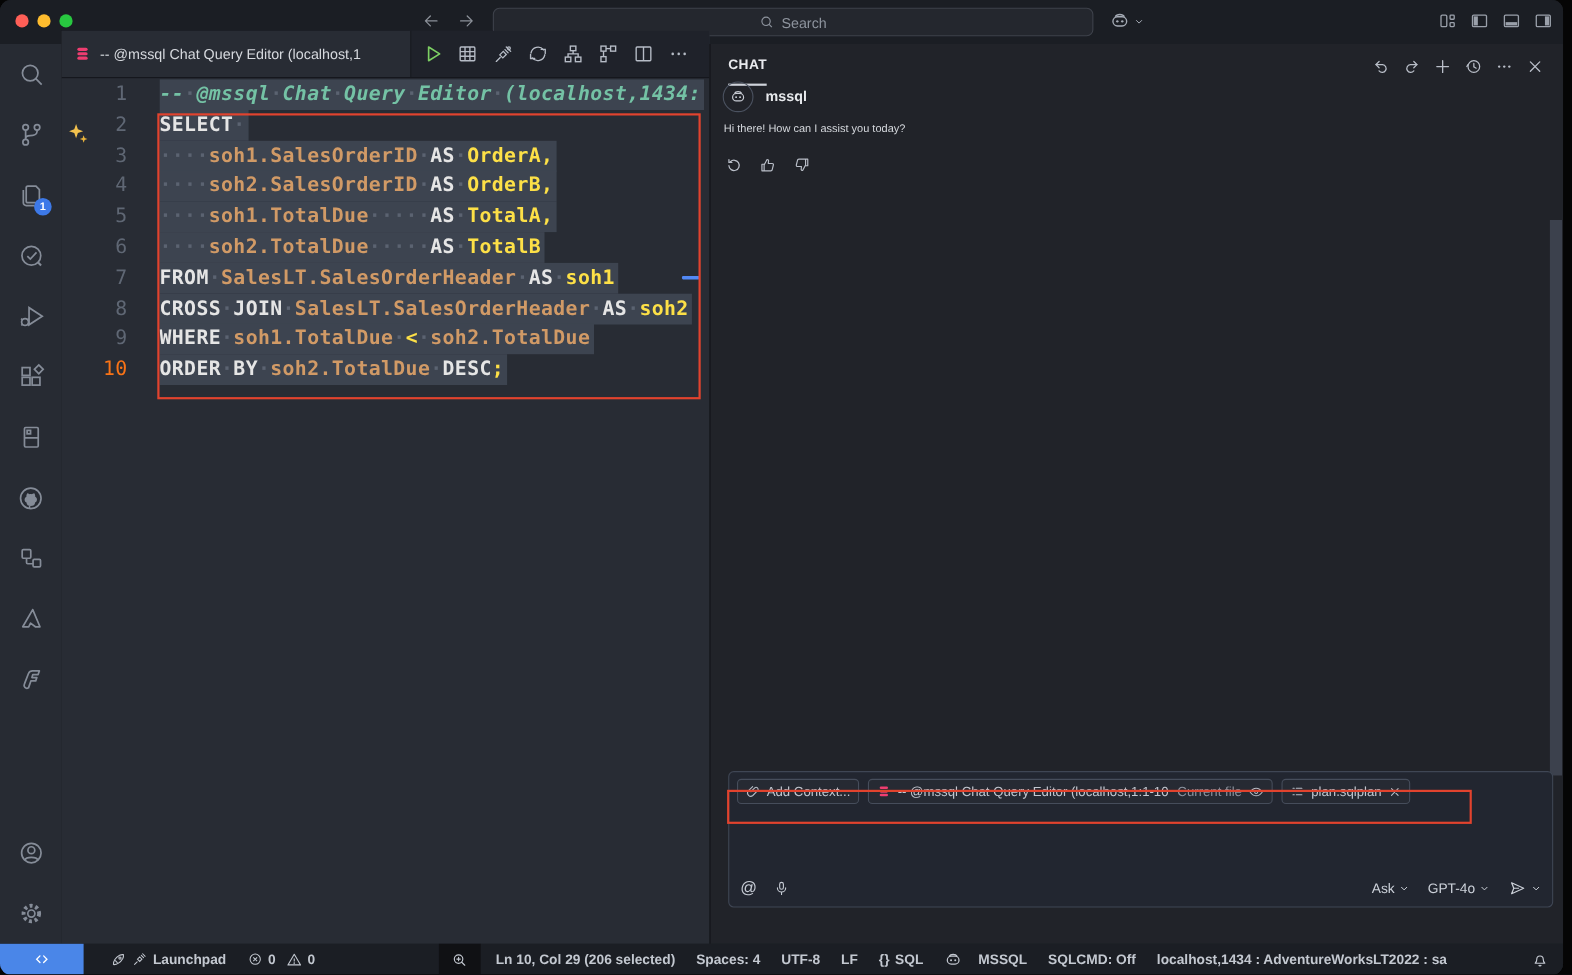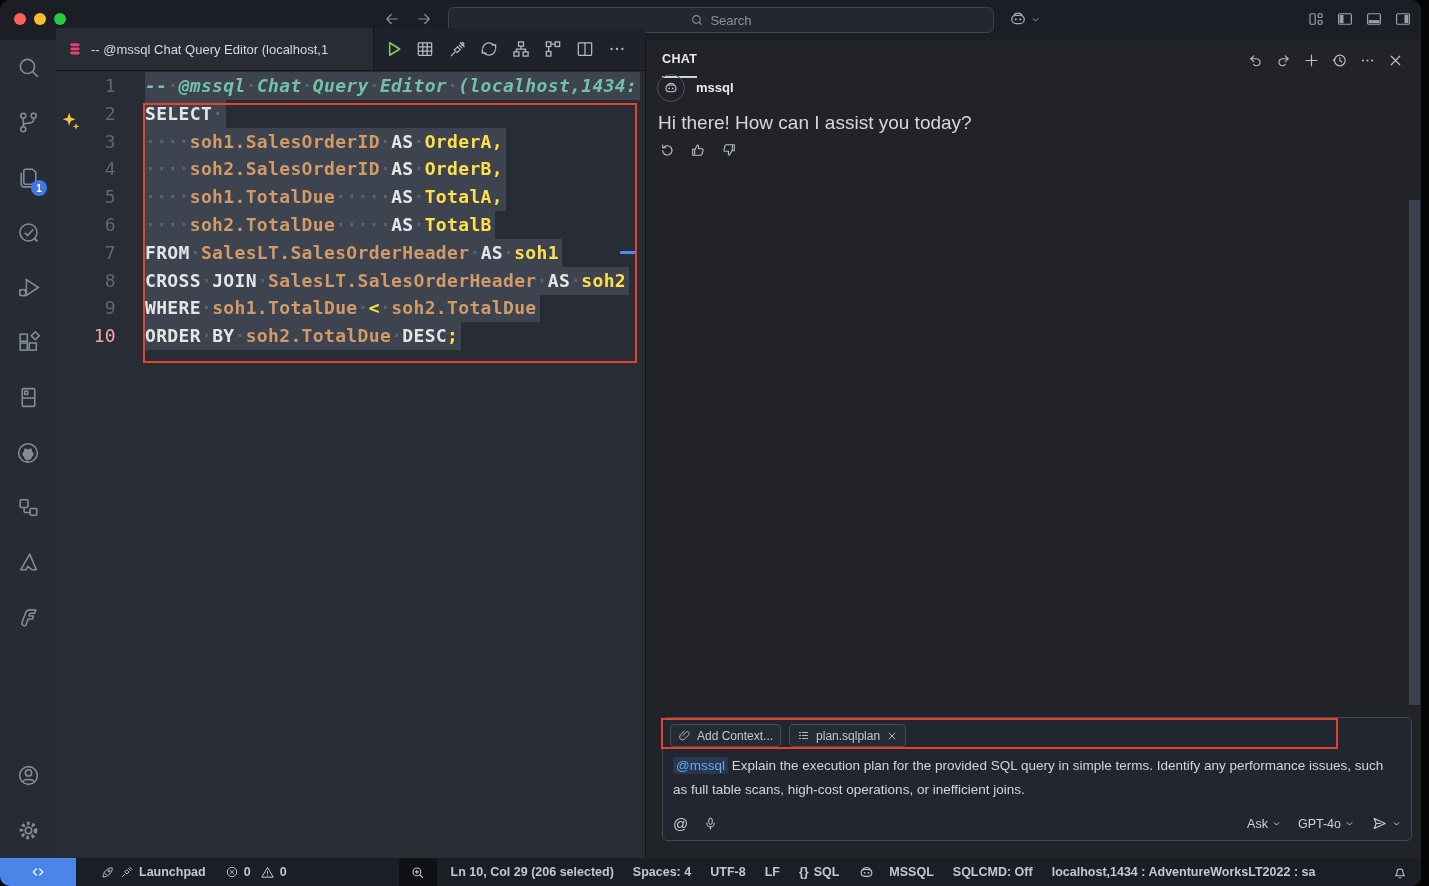"Hi there! How can I" .chat-msg { font-size: 19px -> 10px }
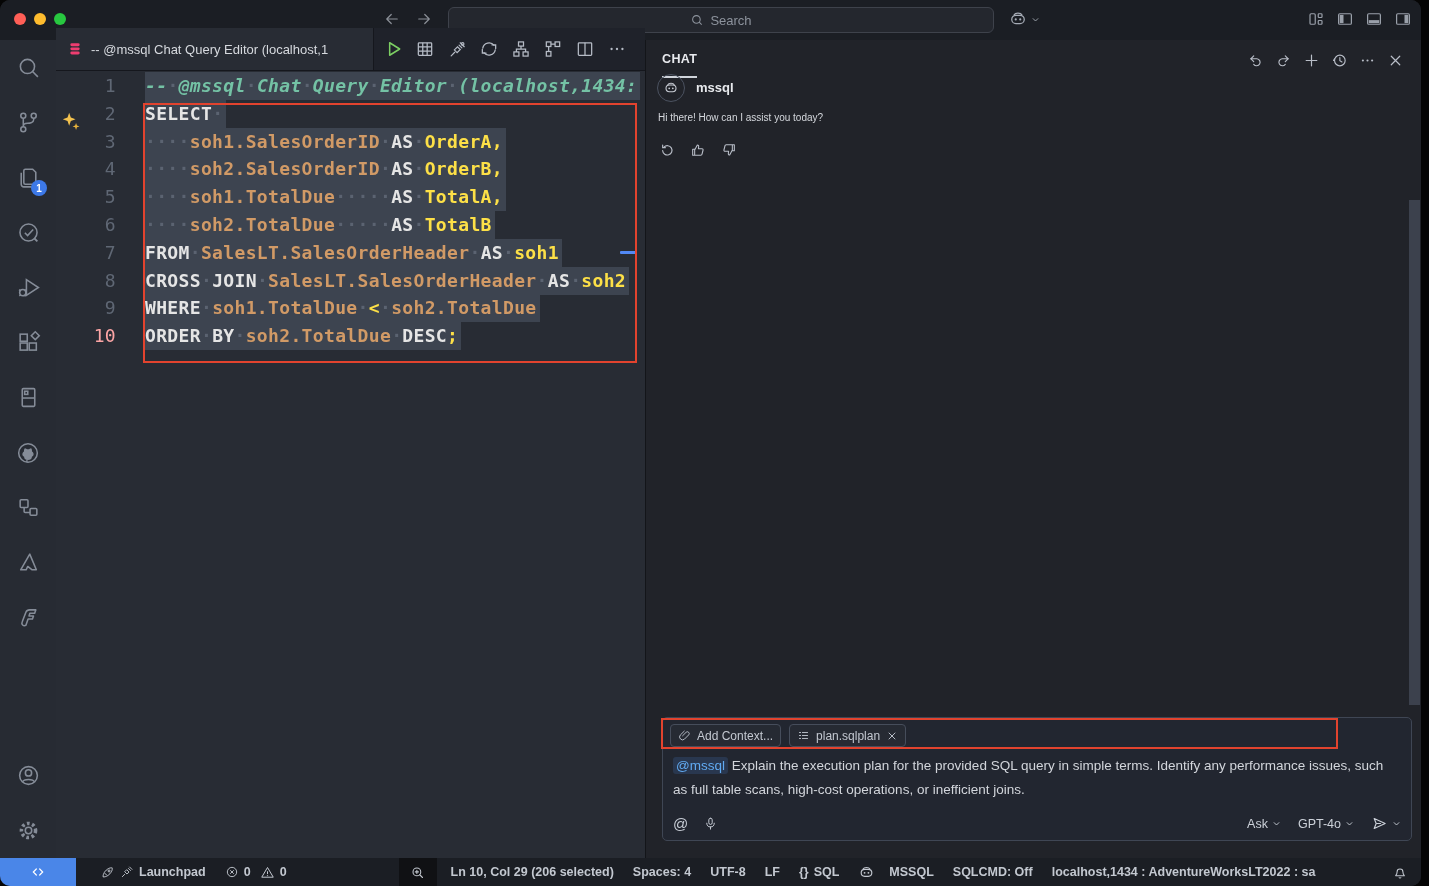"10" .gutter .ln.active { color: #fca5a5 -> #f97316 }
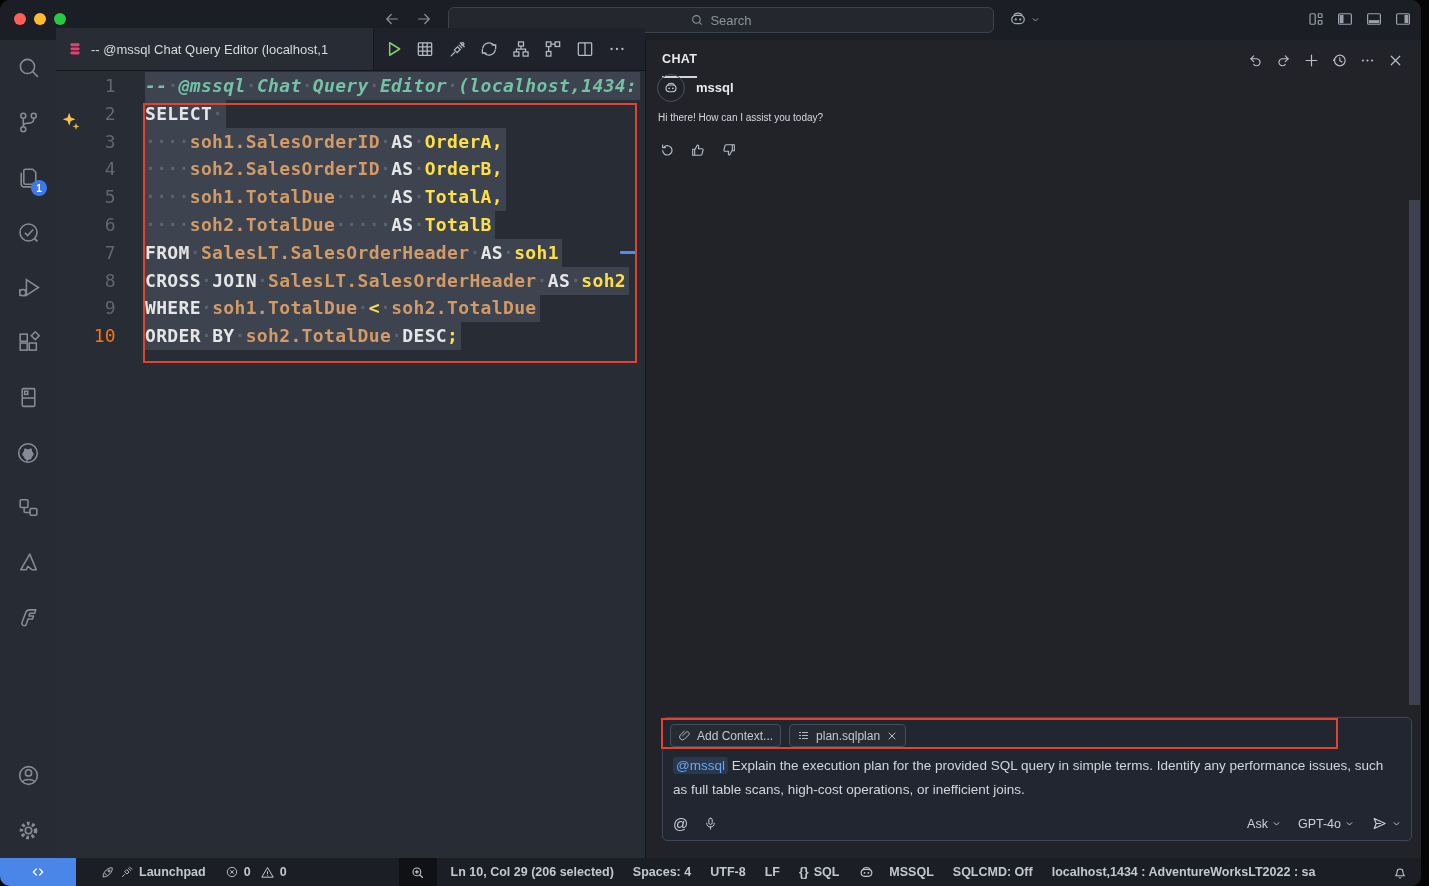"Add Context..." .cinput { bottom: 17px -> 33px }
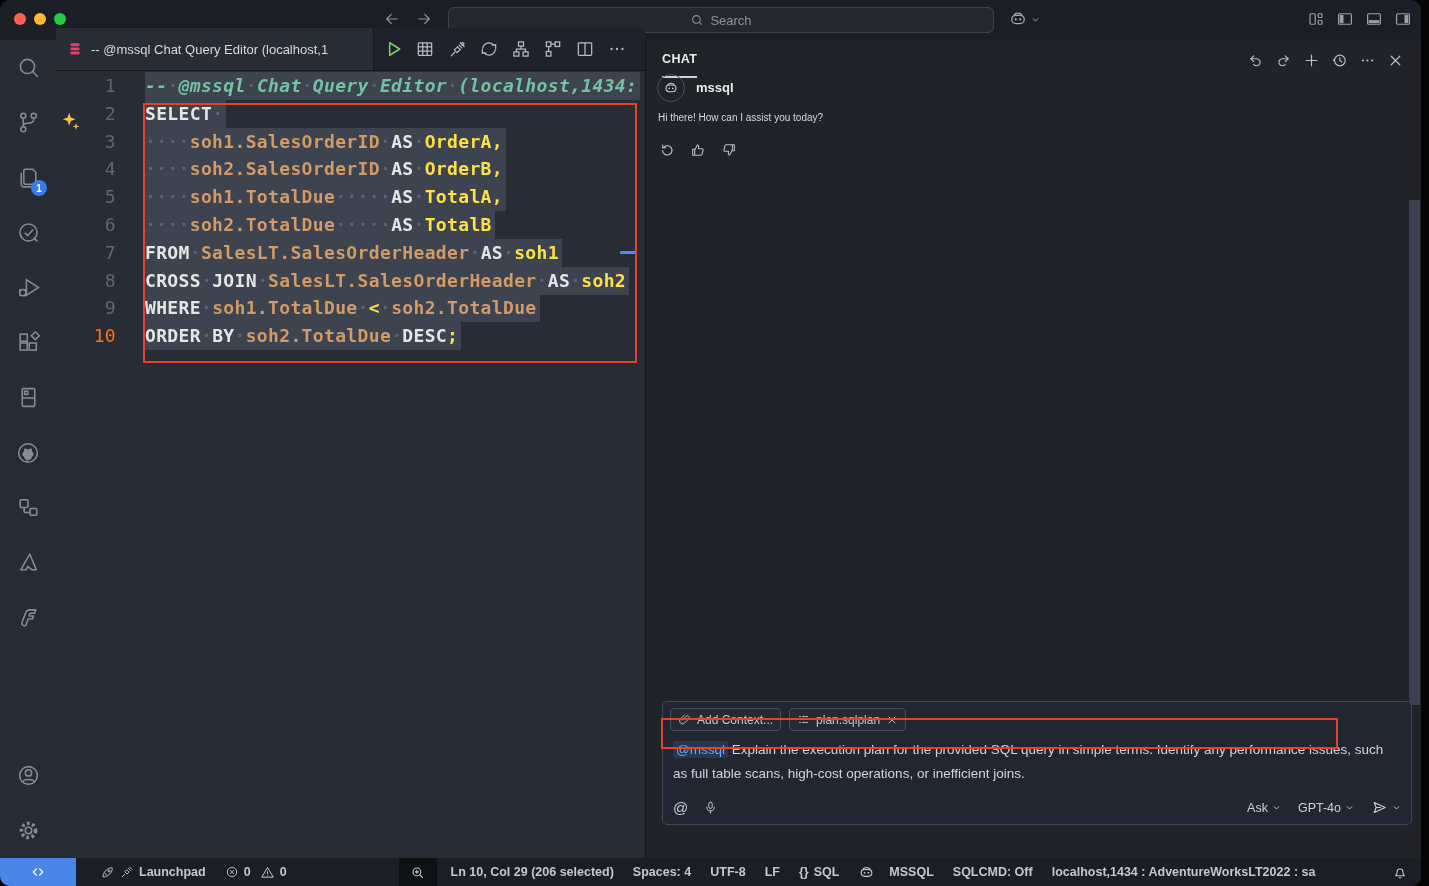"-- @mssql Chat Query Editor (localhost,1:1-10" div.chip { html: none -> <div> <span> <svg> <rect></rect> <rect></rect> <rect></rect> </svg> </span> <span>-- @mssql Chat Query Editor (localhost,1:1-10</span> <span>Current file</span> <span> <svg> <path></path> <circle></circle> </svg> </span> </div> }
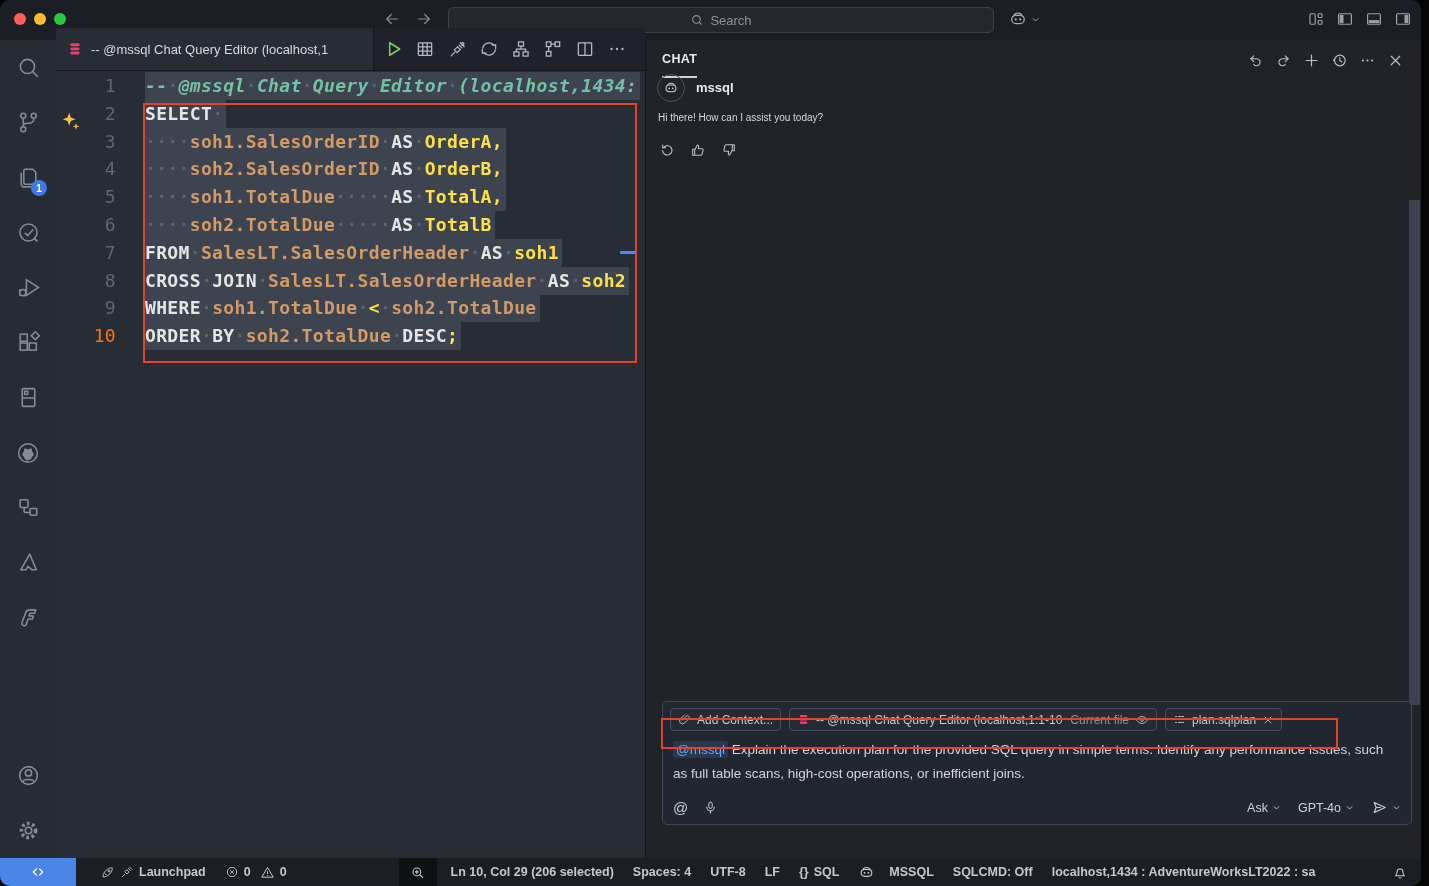"@mssql Explain the execution plan" div.ctext { html: <div><span>@mssql</span><span> Explain the execution plan for the provided SQL query in simple terms. Identify any performance issues, such as full table scans, high-cost operations, or inefficient joins.</span></div> -> none }
